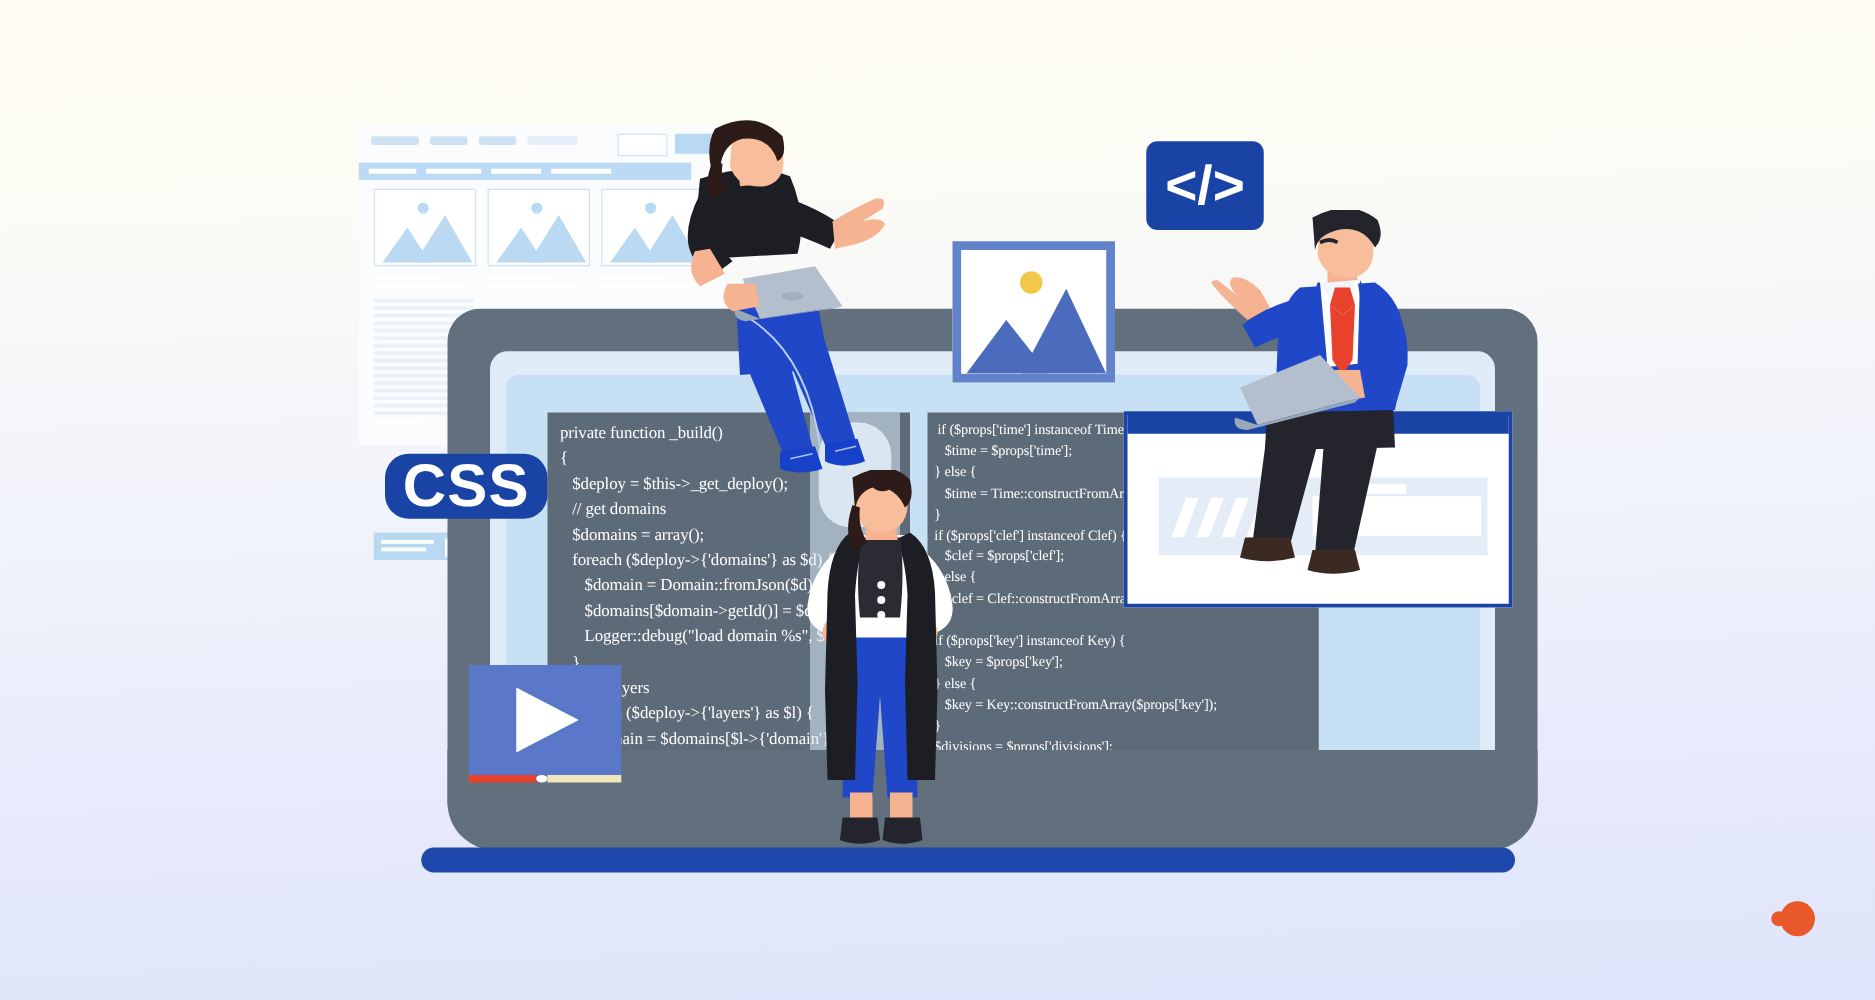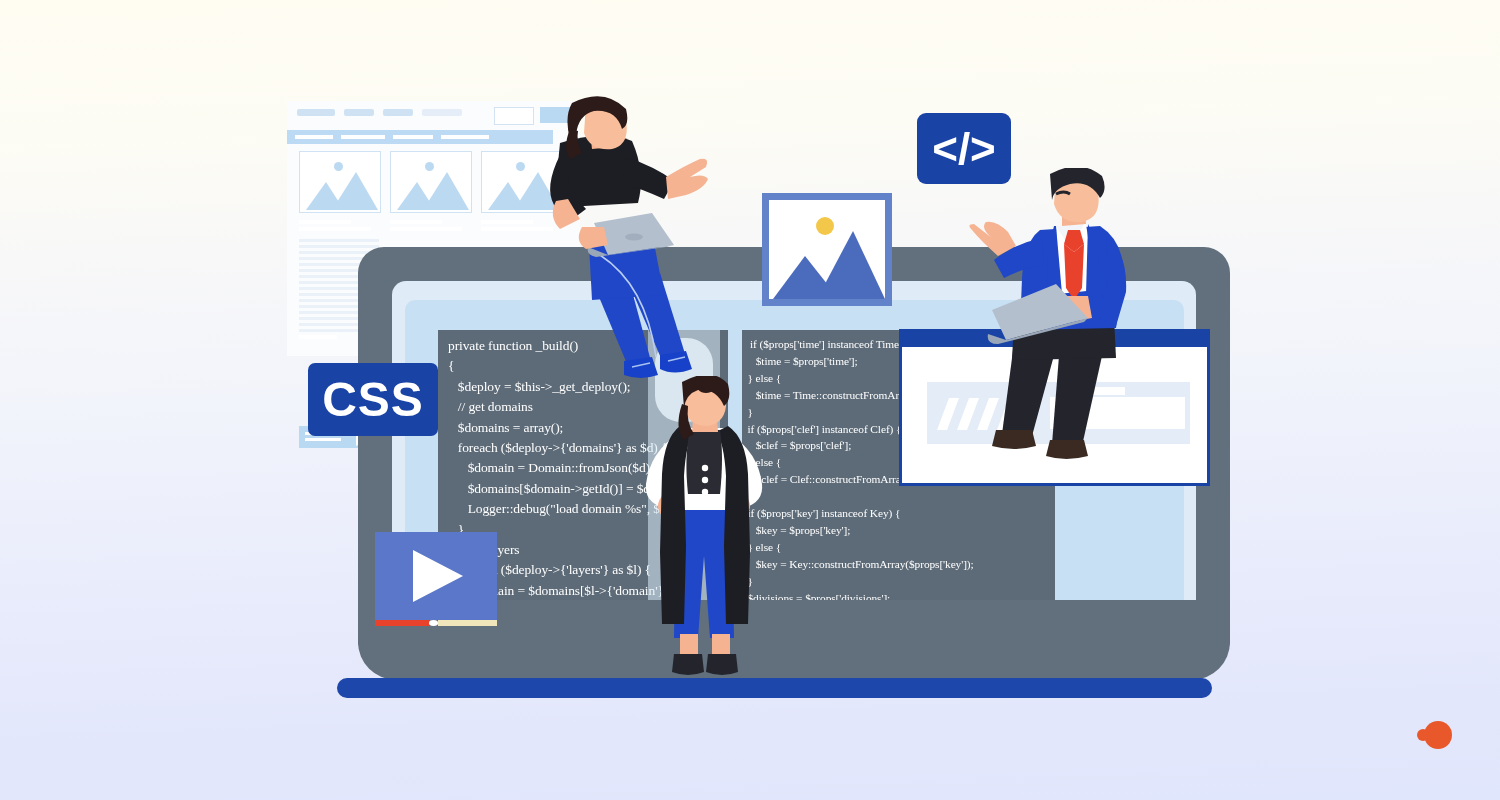"CSS" #css-badge { border-radius: 7px -> 19px; height: 73px -> 52px }
